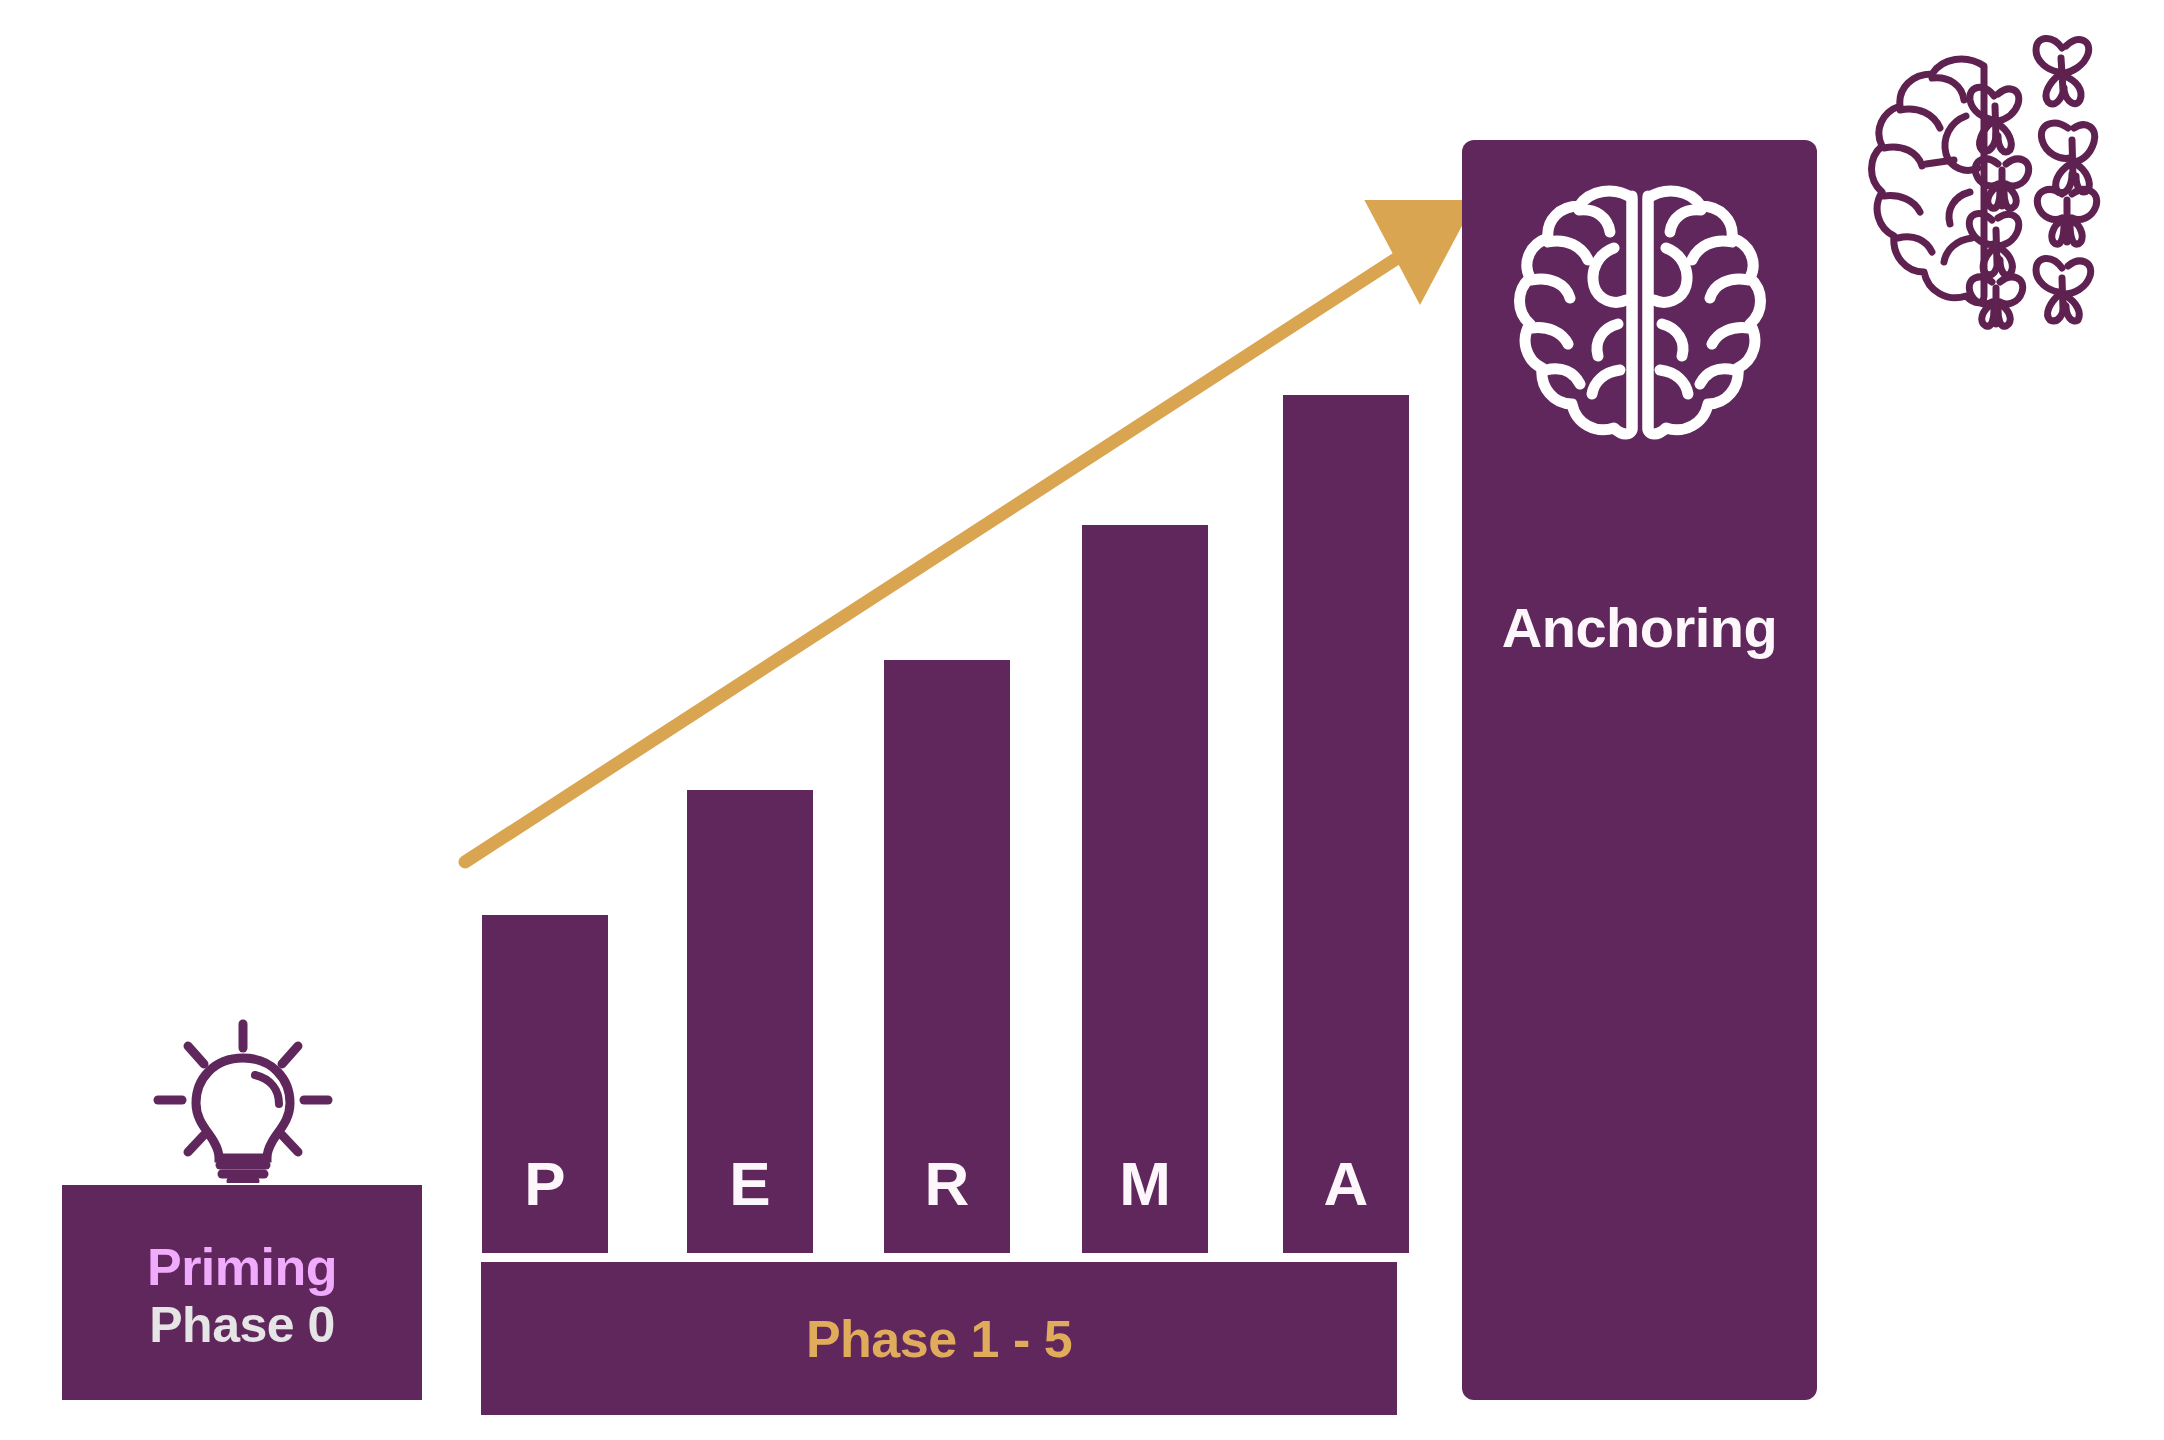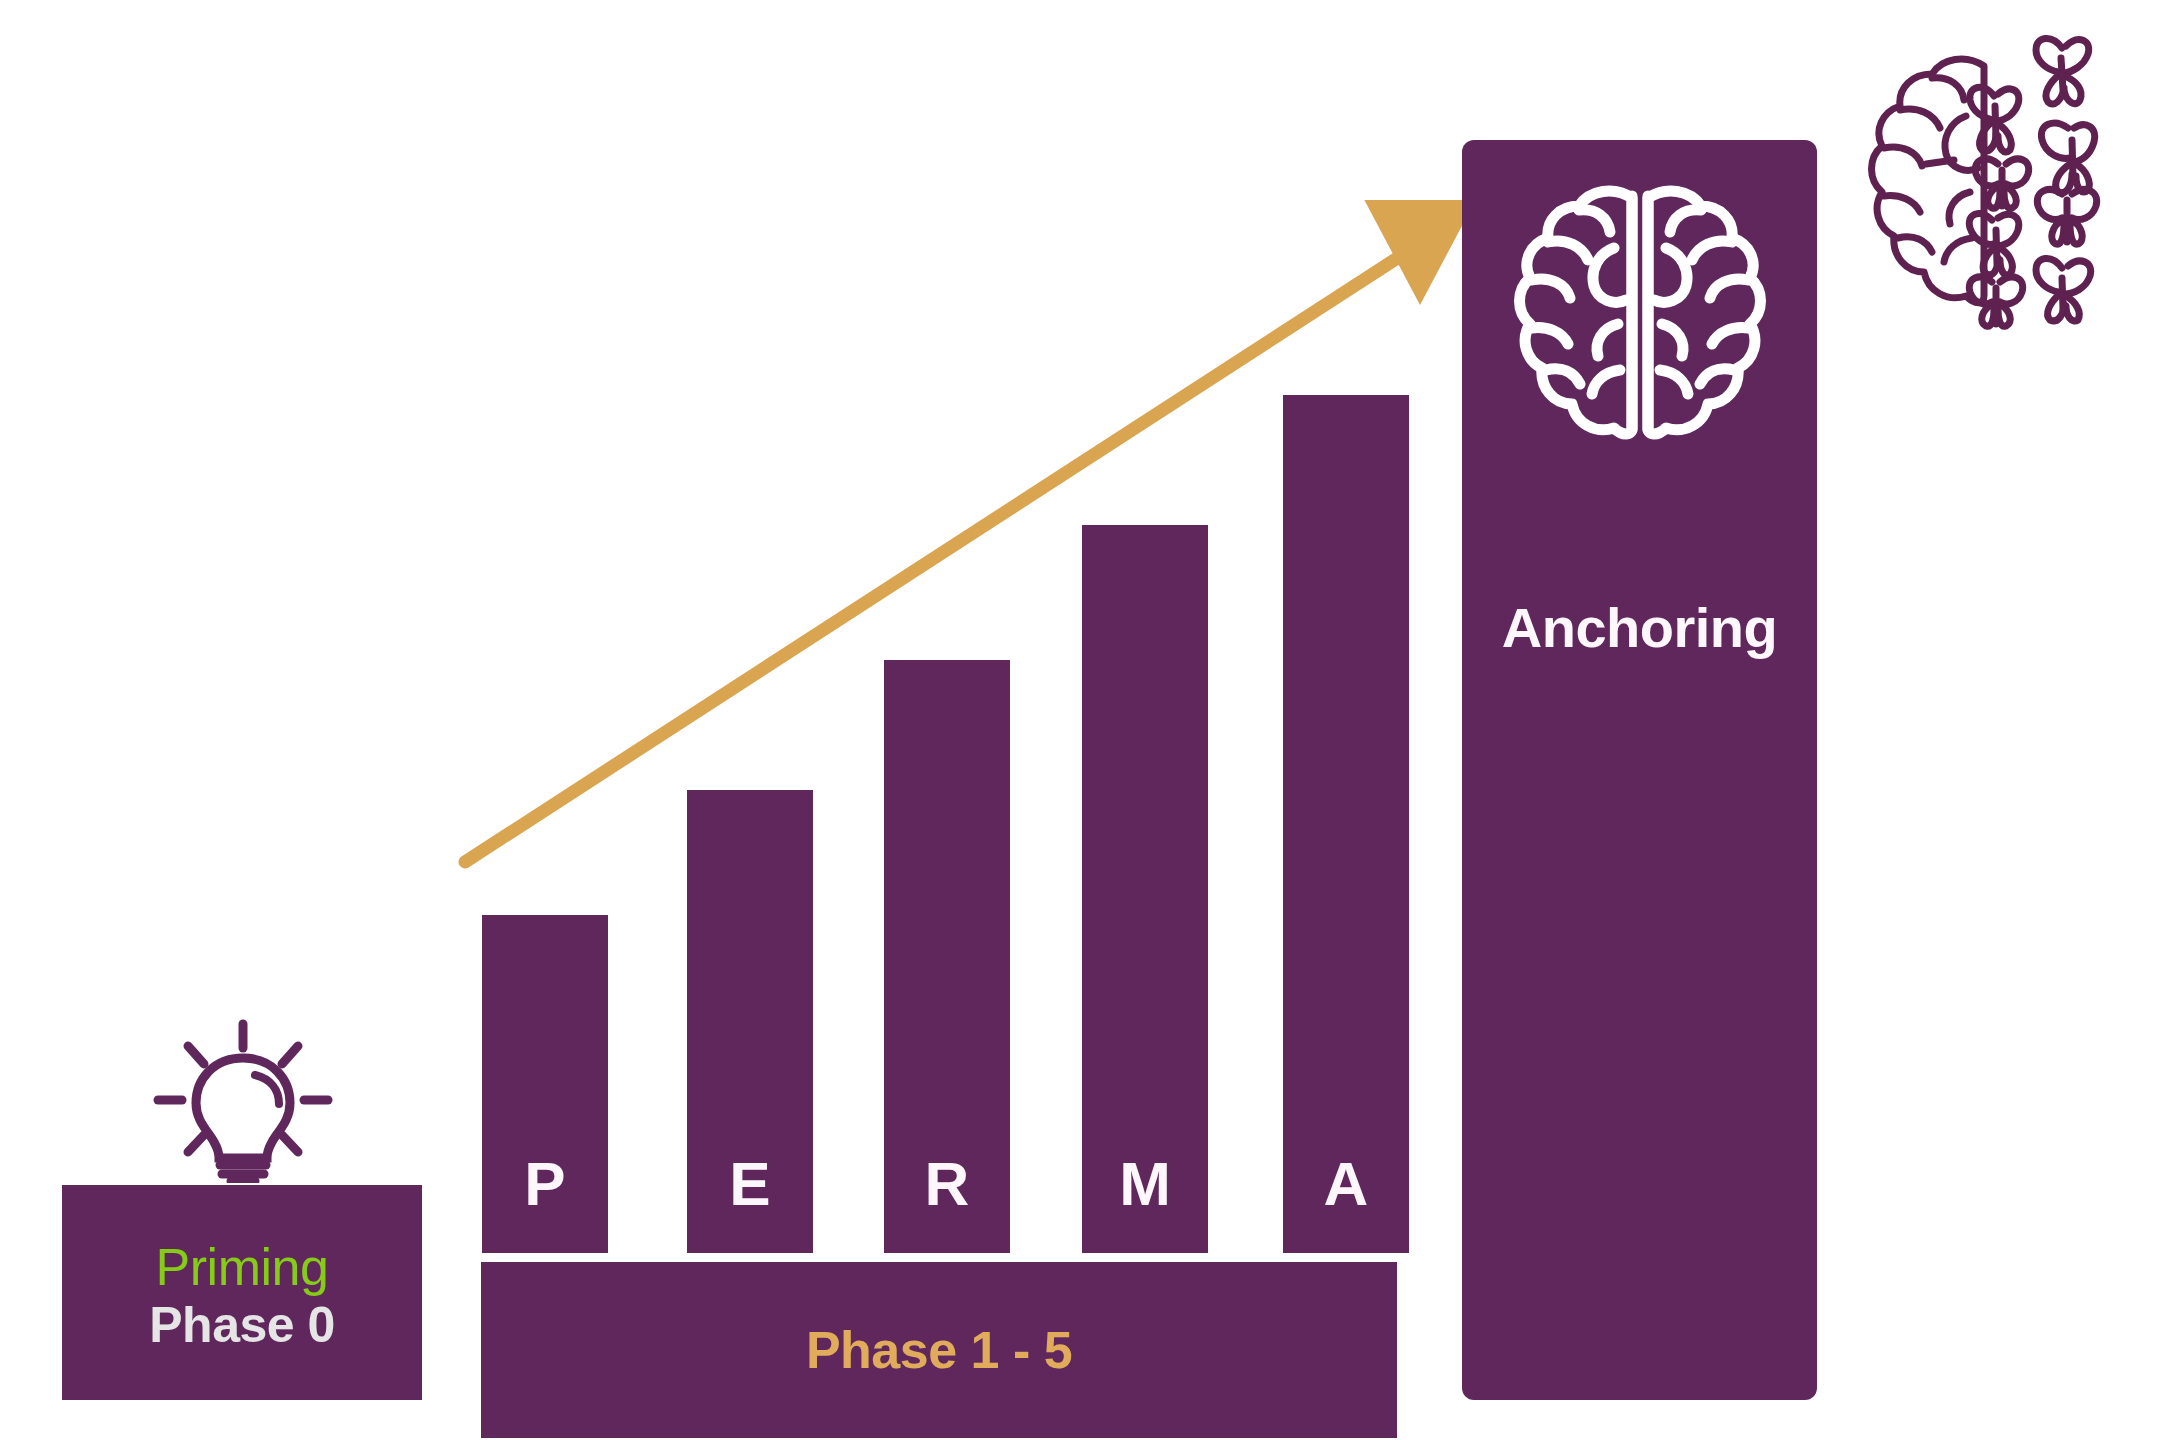"Priming" #priming-title { color: #84cc16 -> #f0abfc; font-weight: normal -> bold }
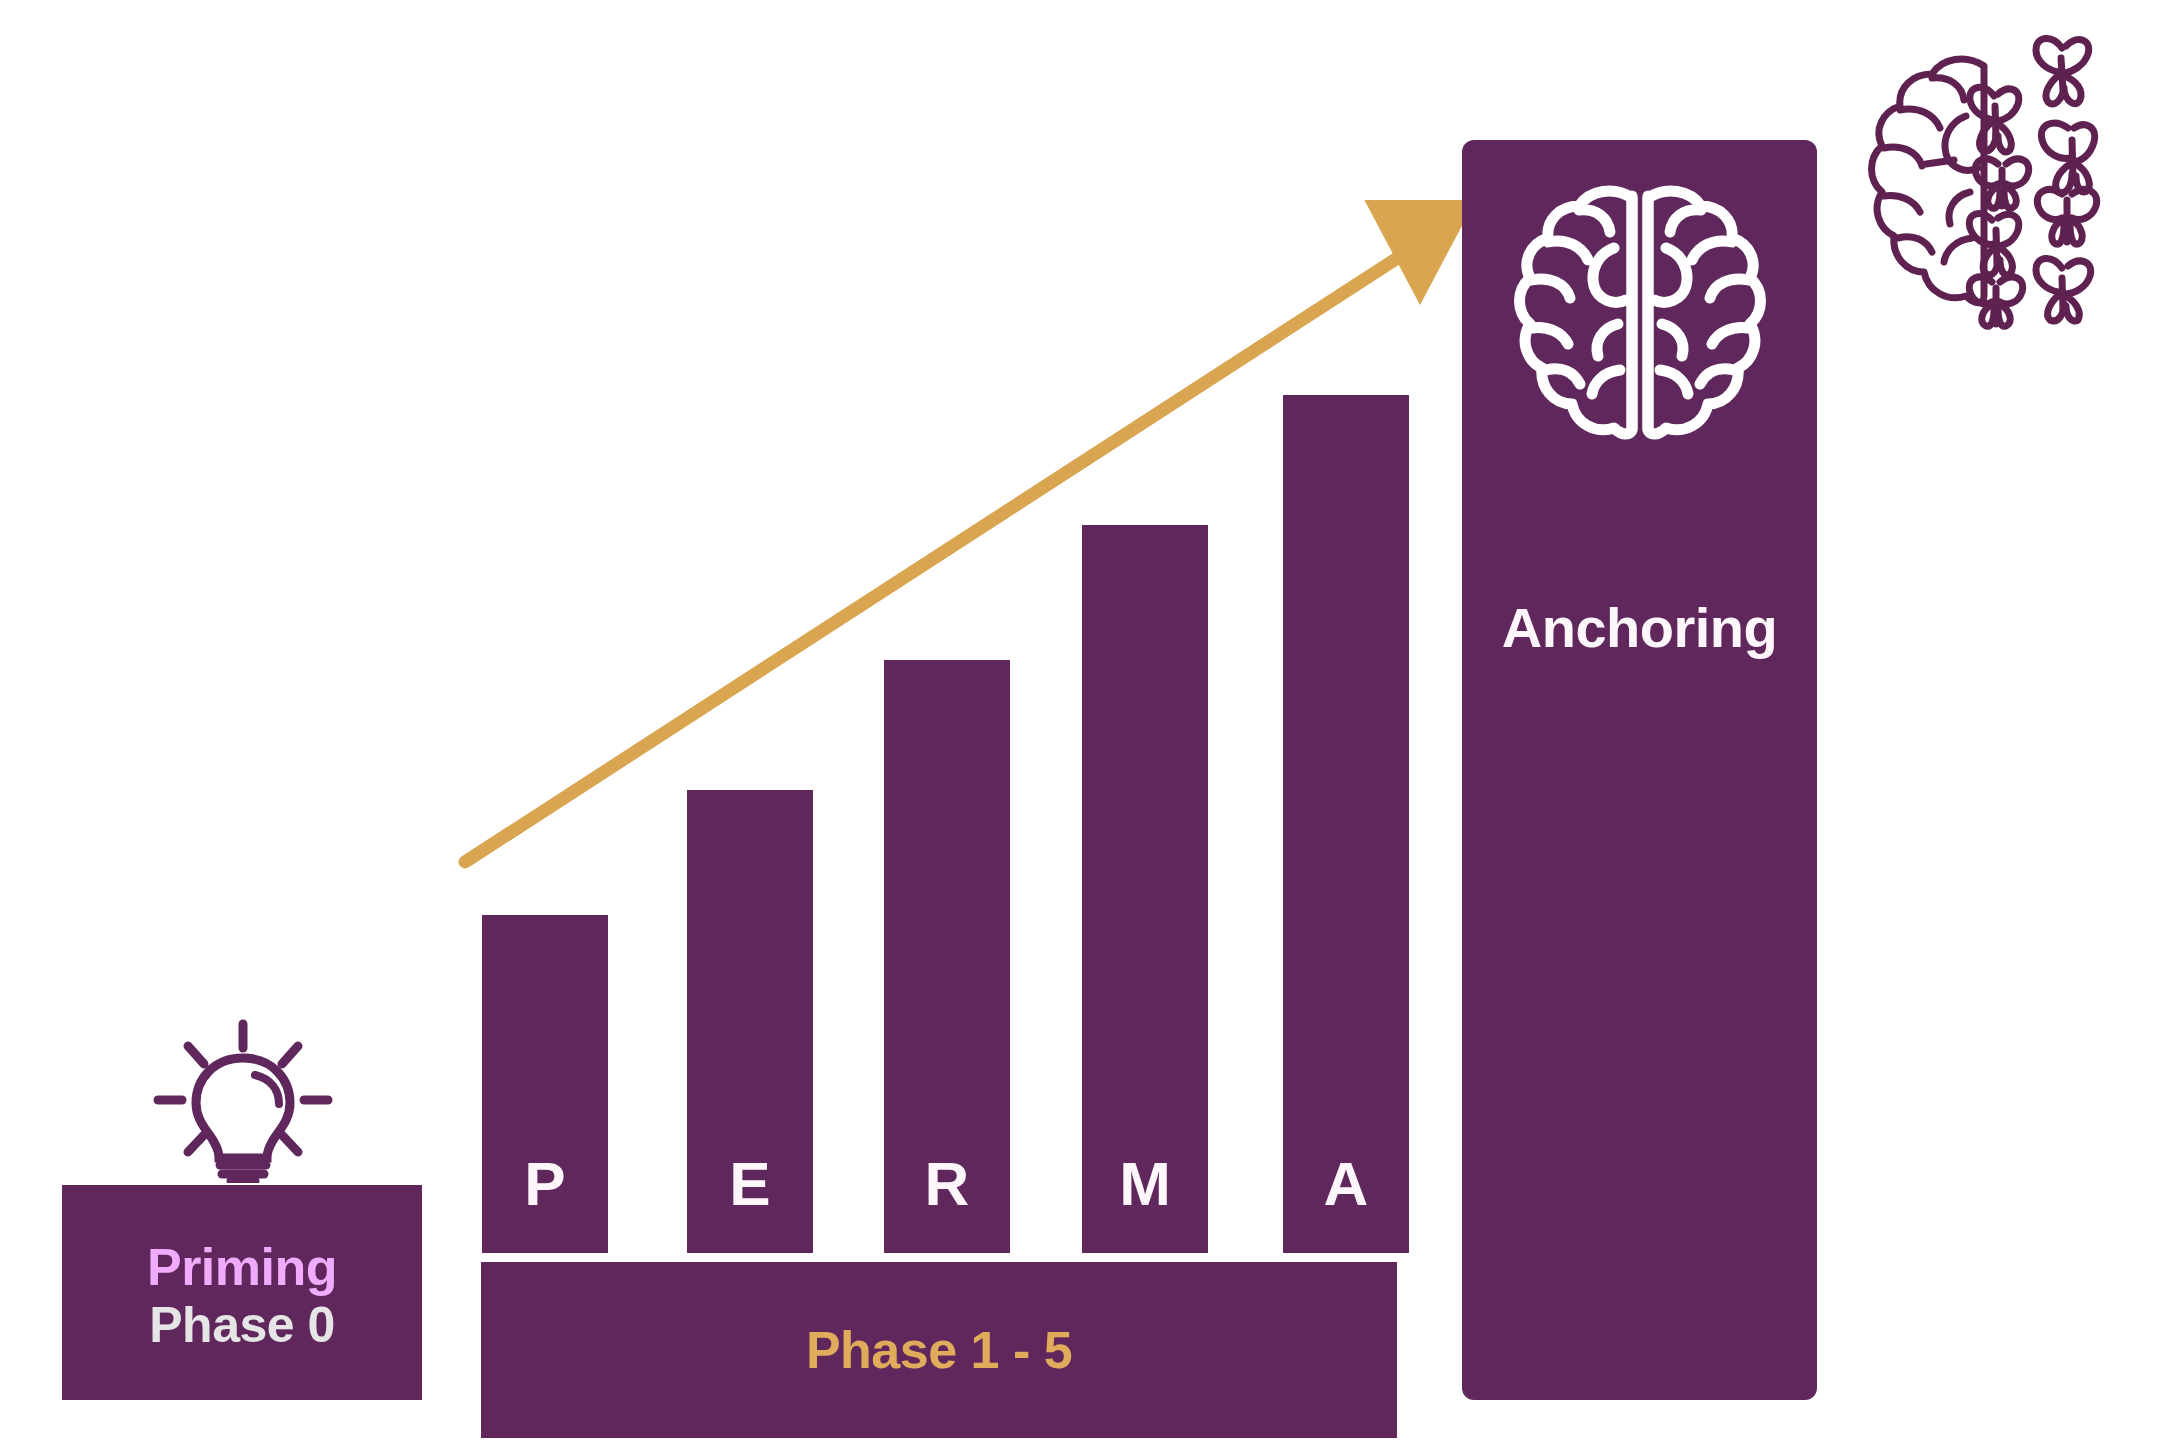"Phase 1 - 5" #phase15-base { height: 176px -> 153px }
